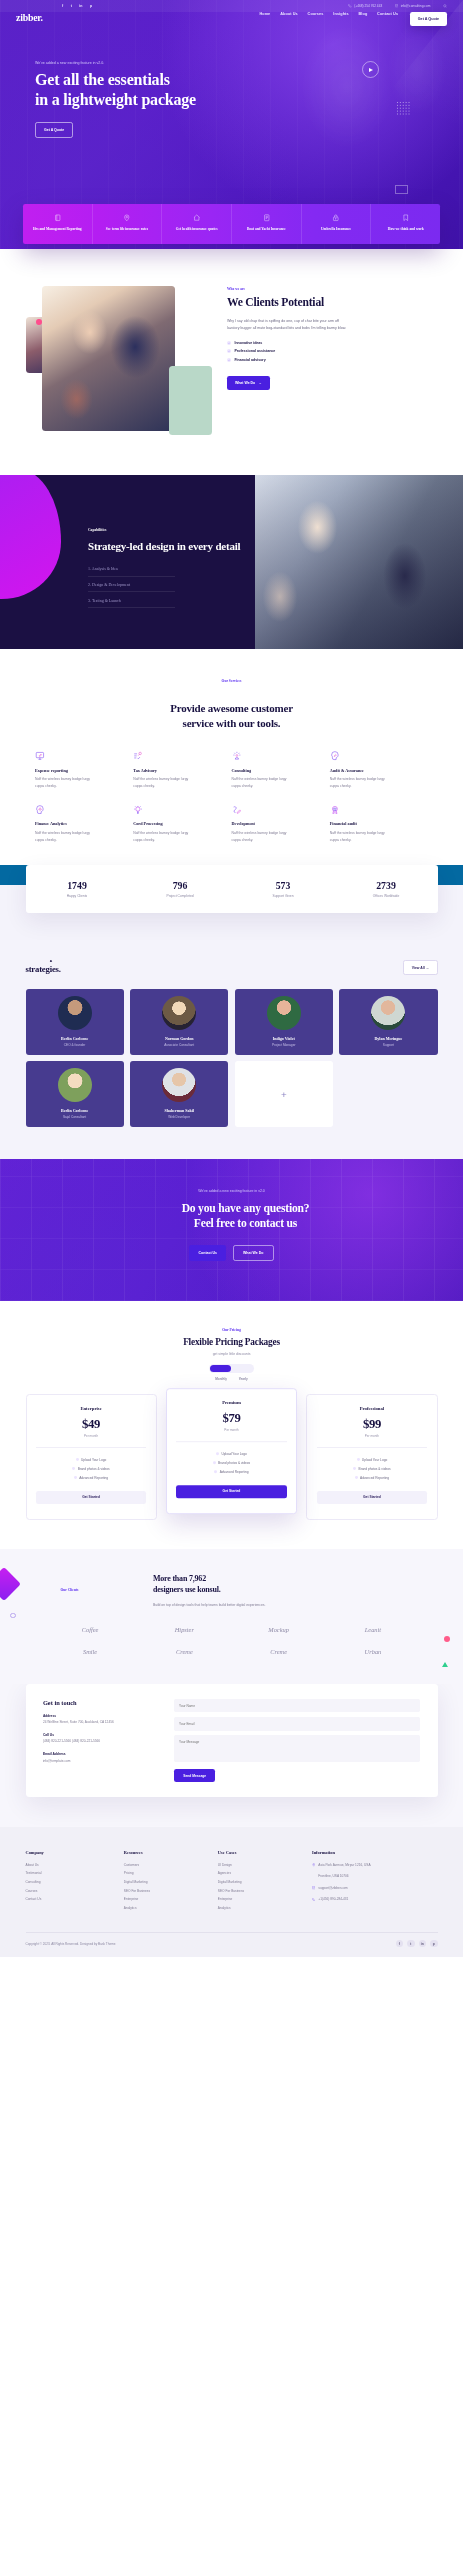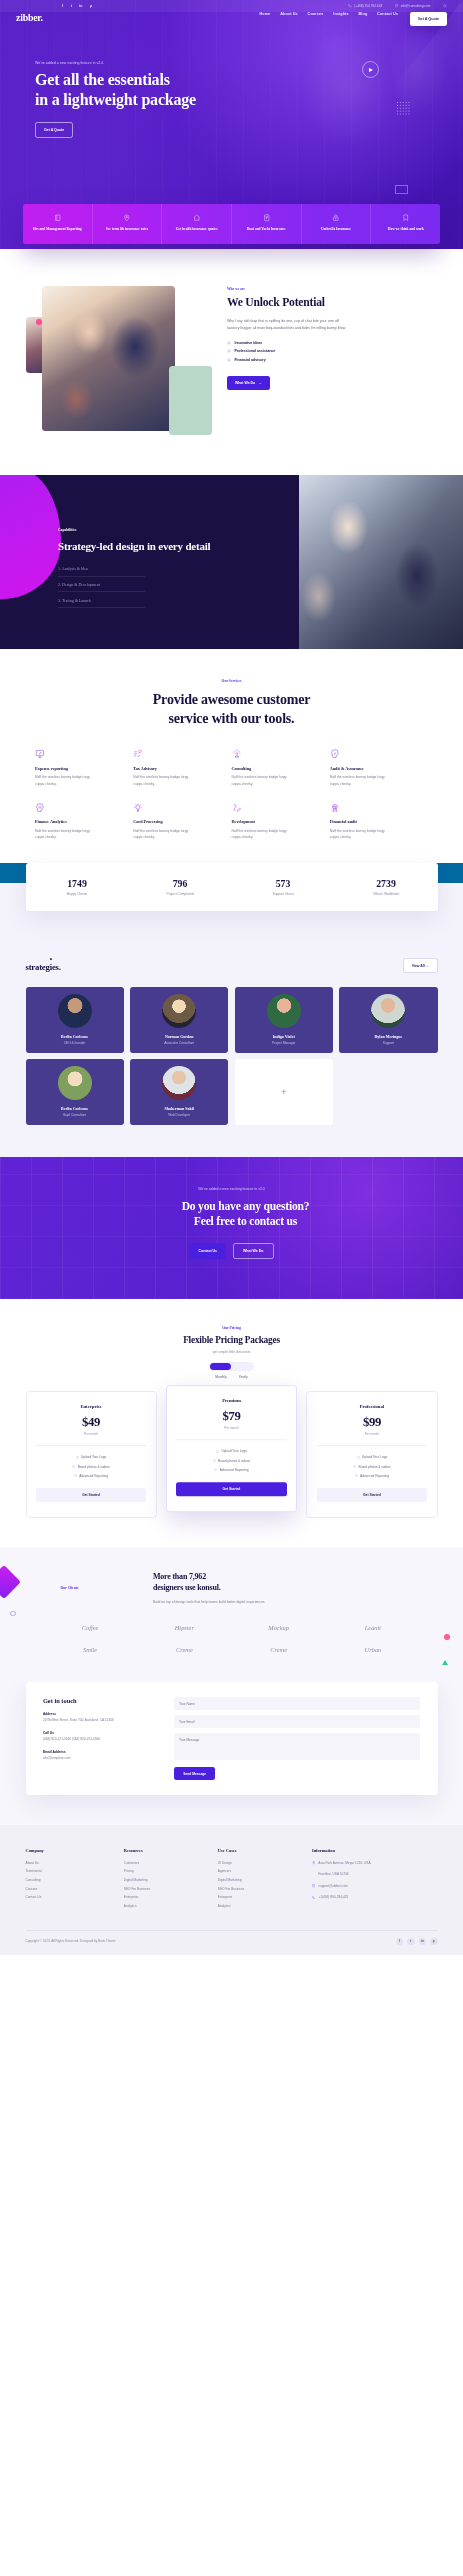"We Unlock Potential" div.h2 { text: Unlock -> Clients }
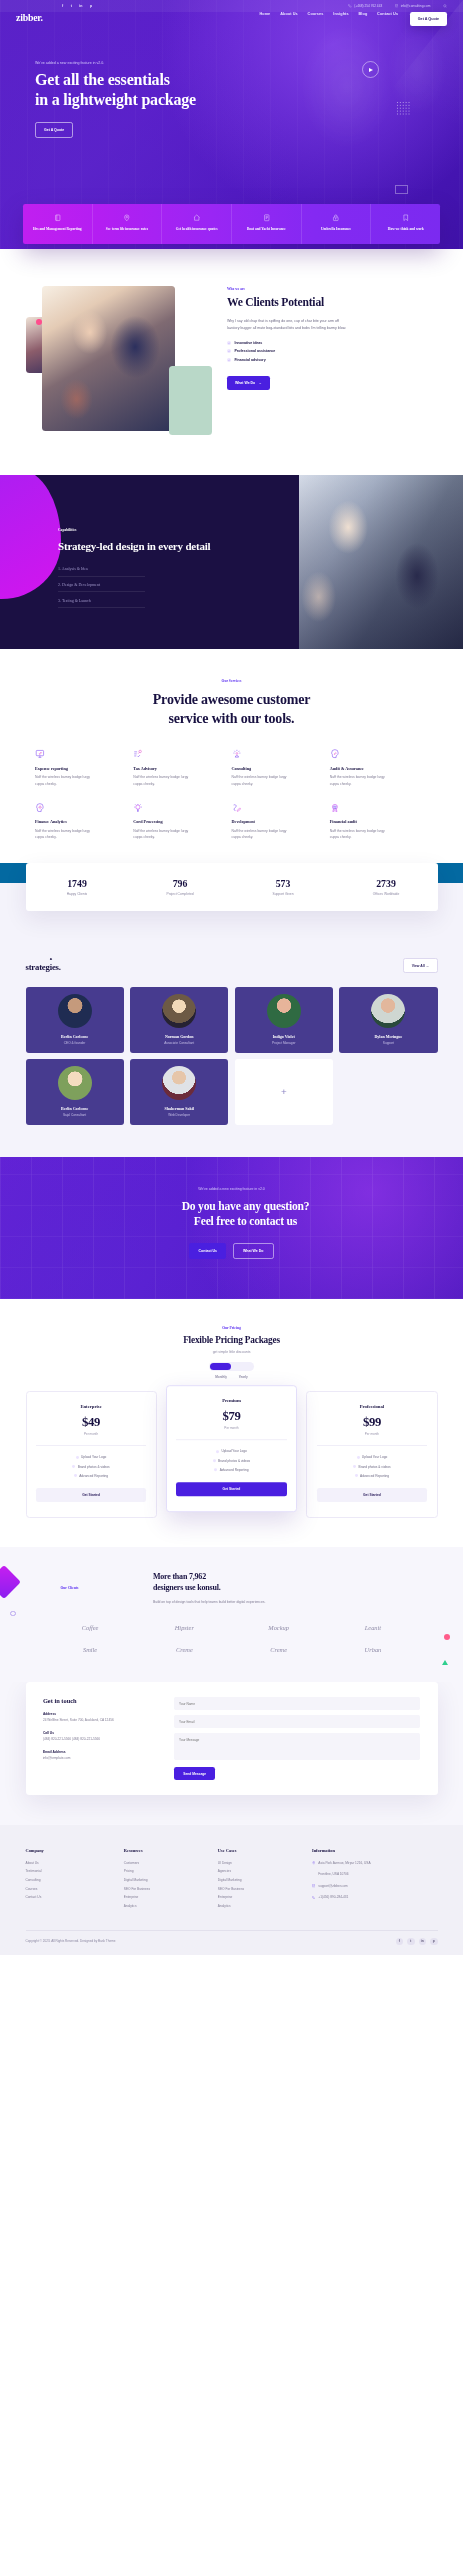"Strategy-led design in every detail" .cap .left { padding: 53px 0 0 58px -> 53px 0 0 88px; width: 299px -> 255px }
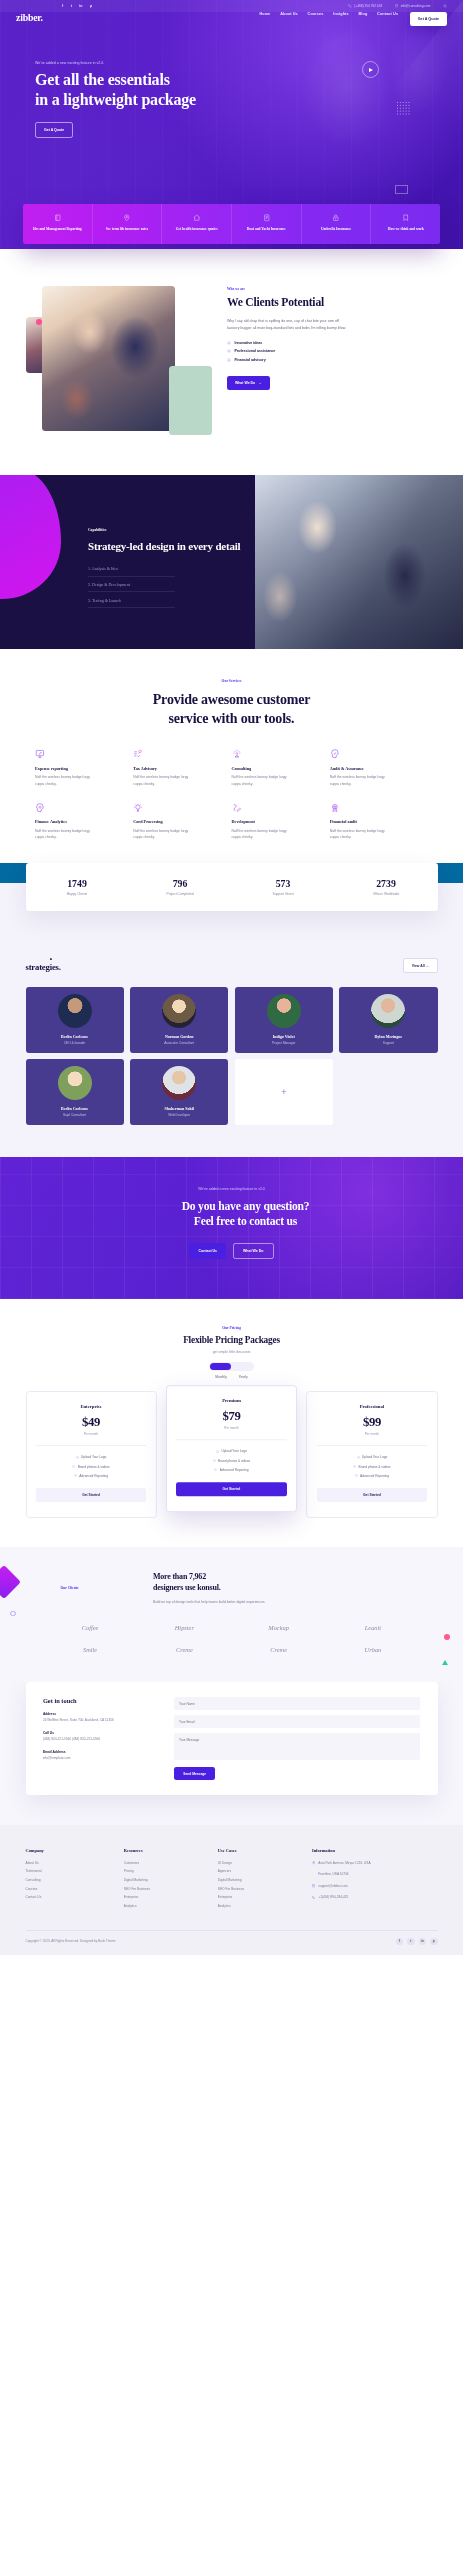"Provide awesome customer" .services .h2c { font-size: 14px -> 11px; margin-top: 8px -> 18px }
